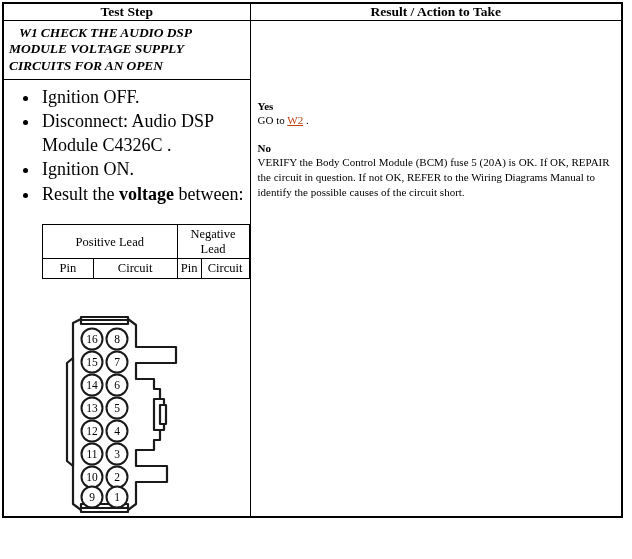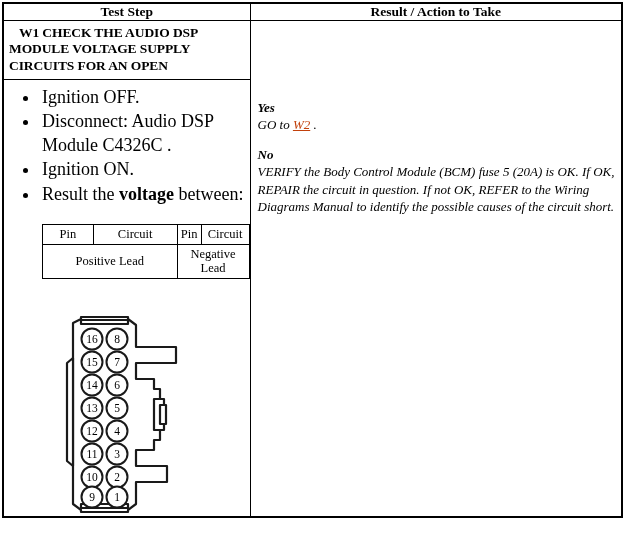"W1 CHECK THE AUDIO DSP" td.title-cell { font-style: none -> italic }
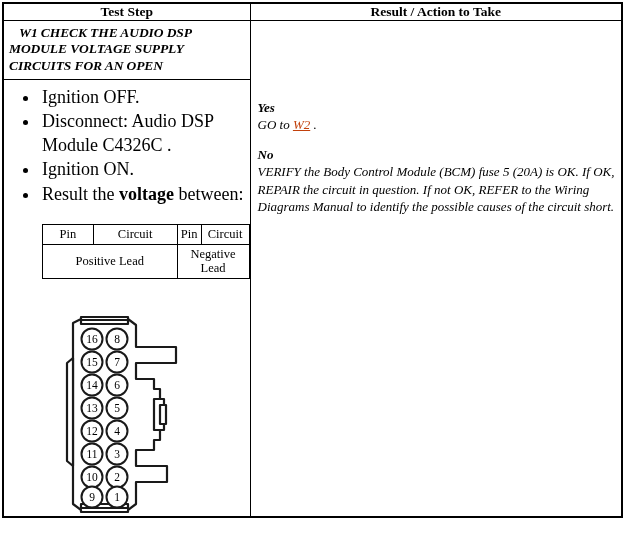"Yes" .result-inner { font-size: 13px -> 11px; font-style: italic -> none }
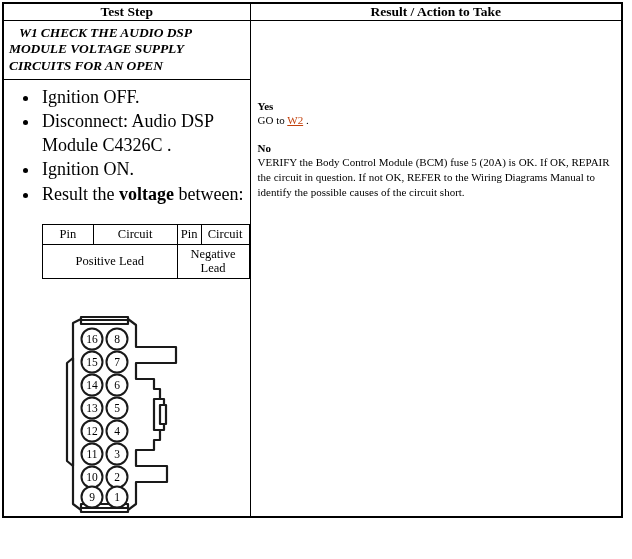"Pin" tr { order: before "Positive Lead" -> after "Positive Lead" }
